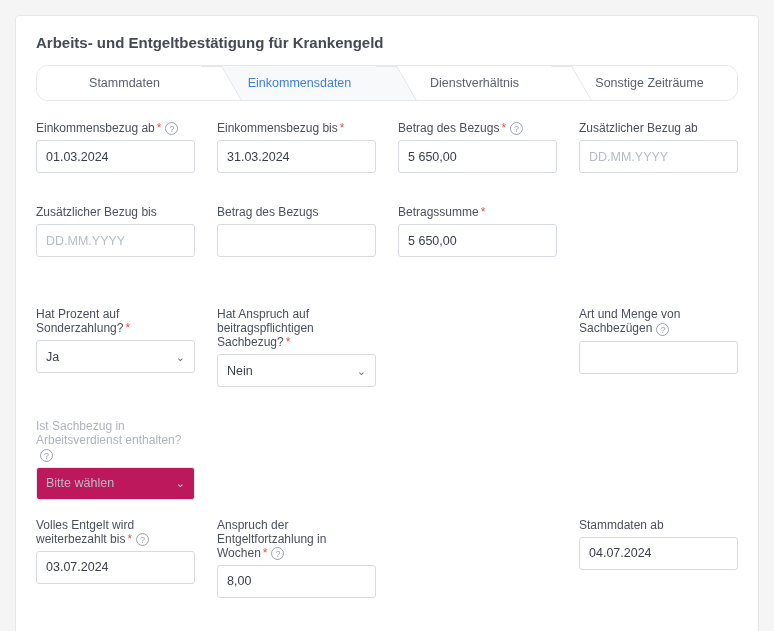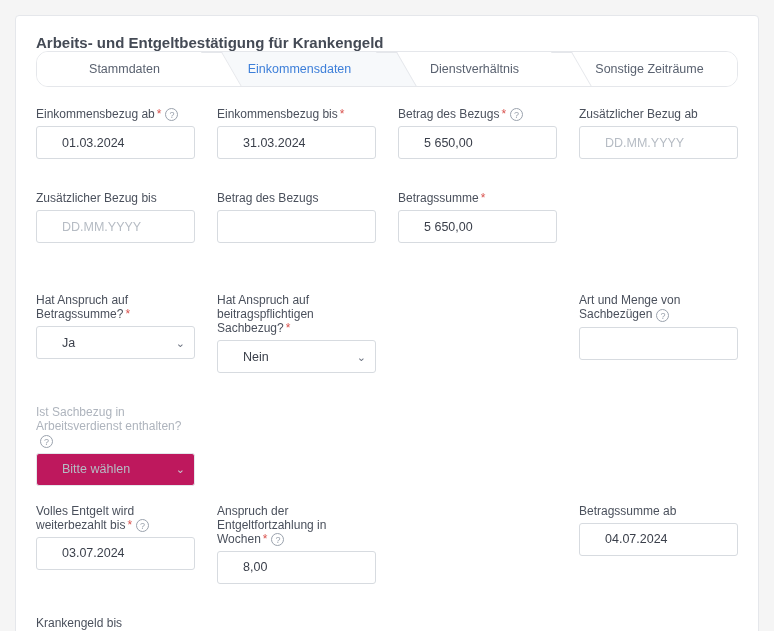"Arbeits- und Entgeltbestätigung für" .title { margin-bottom: none -> 14px }
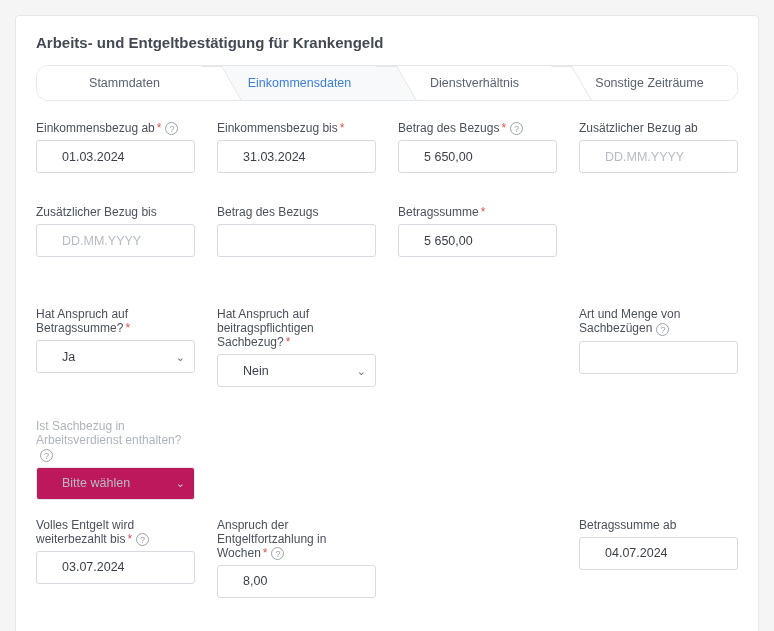"01.03.2024" .input, .select { padding: 7px 25px -> 7px 9px }
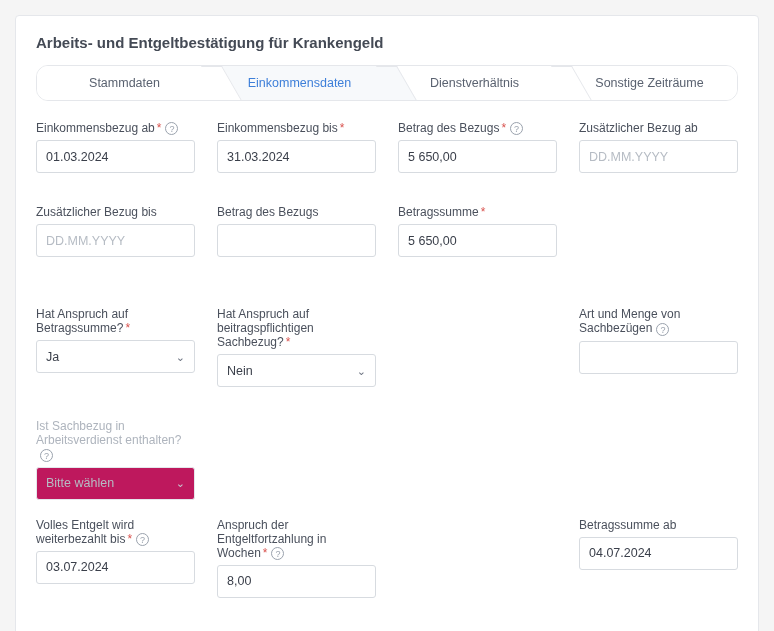"Hat Anspruch auf Betragssumme?" span { text: Anspruch auf Betragssumme -> Prozent auf Sonderzahlung }
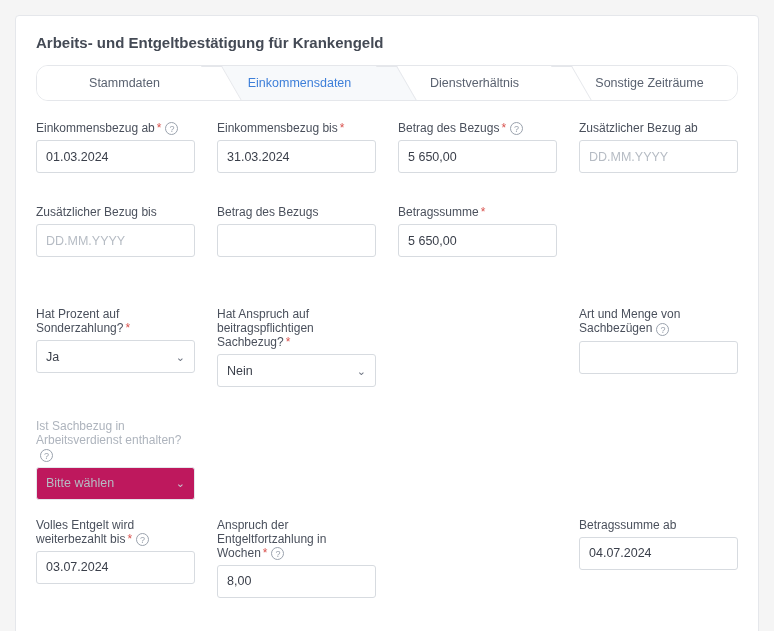"Betragssumme ab" label.label { text: Betragssumme -> Stammdaten }
